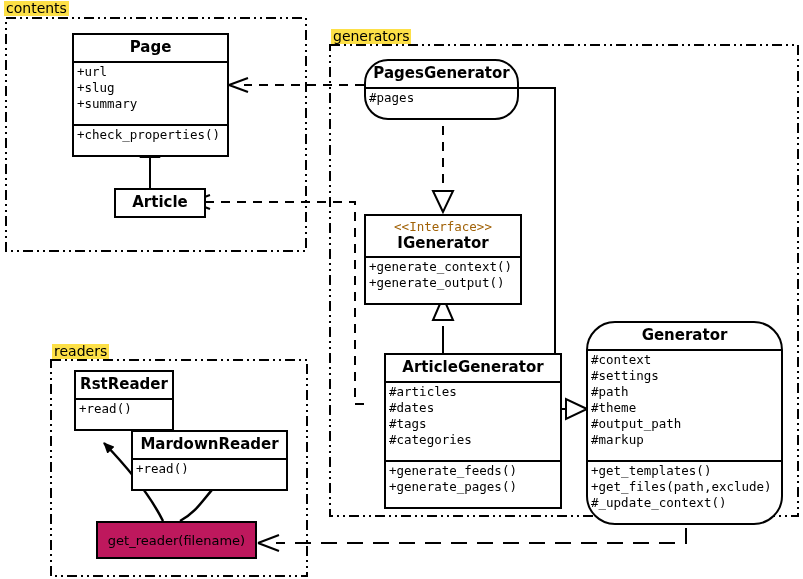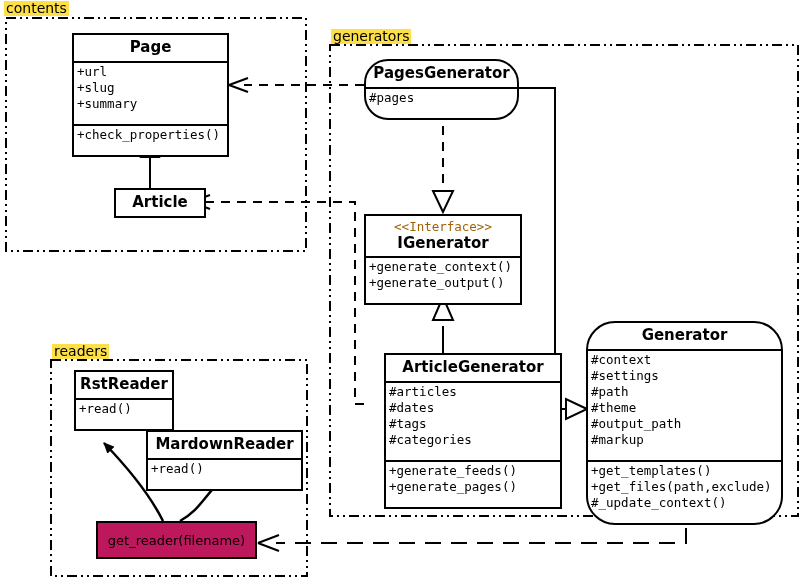"MardownReader" div.uml-class { left: 146px -> 131px }
